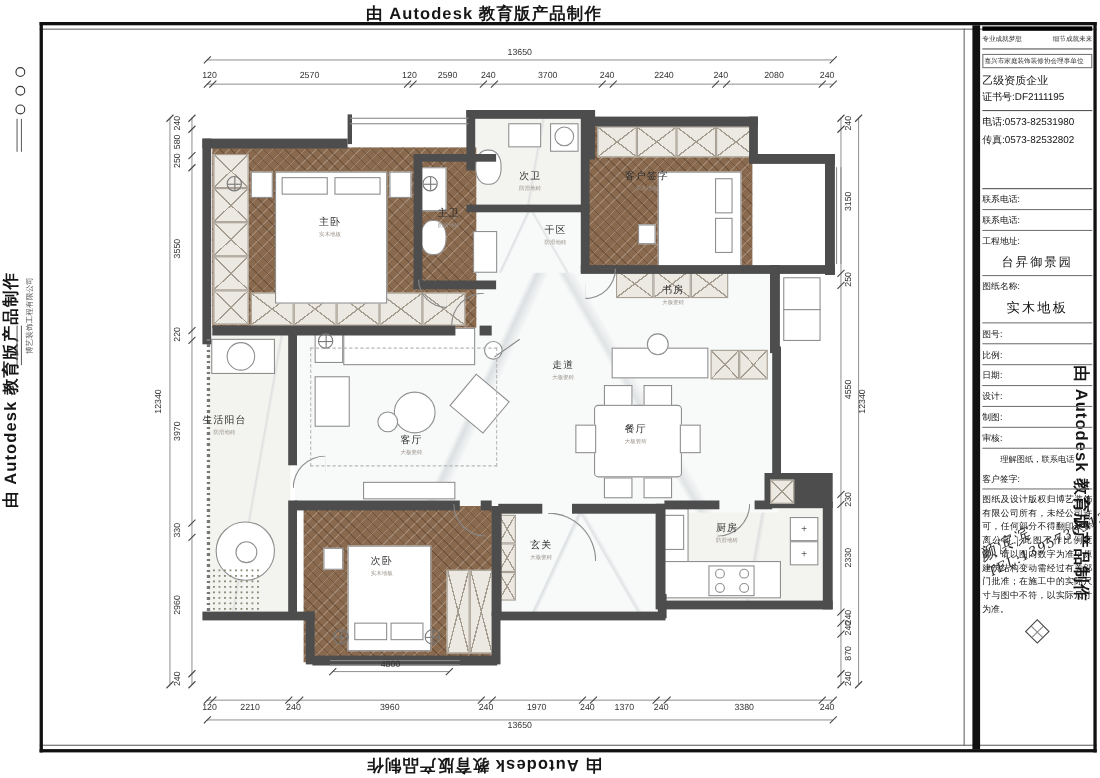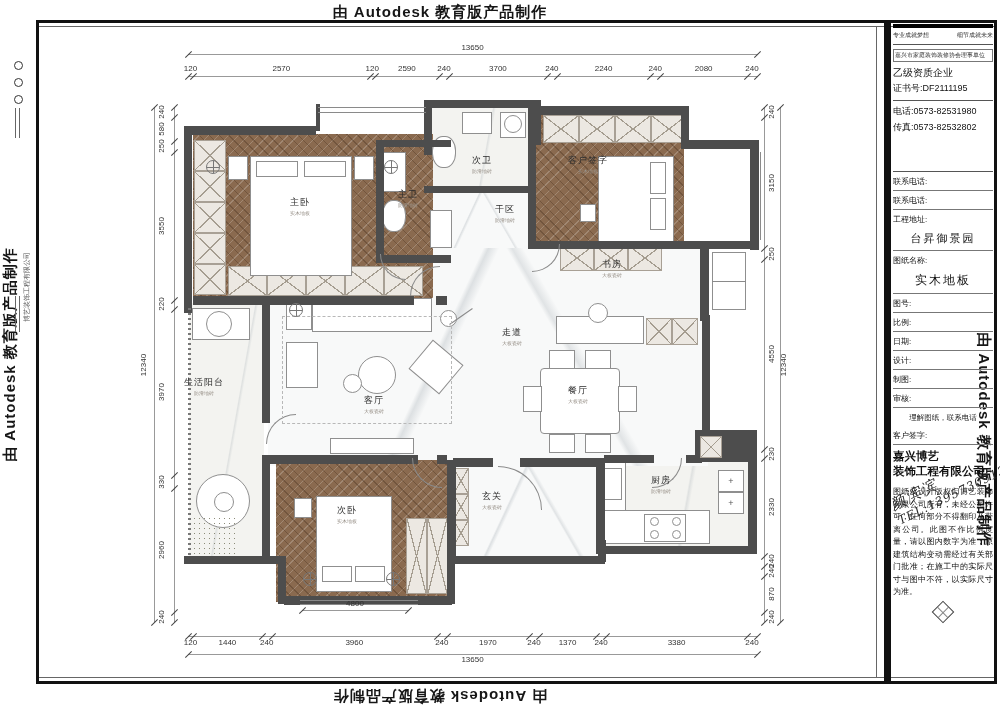"嘉兴博艺" div.tb-co { html: <div> <div>嘉兴博艺</div> <div>装饰工程有限公司</div> </div> -> none }
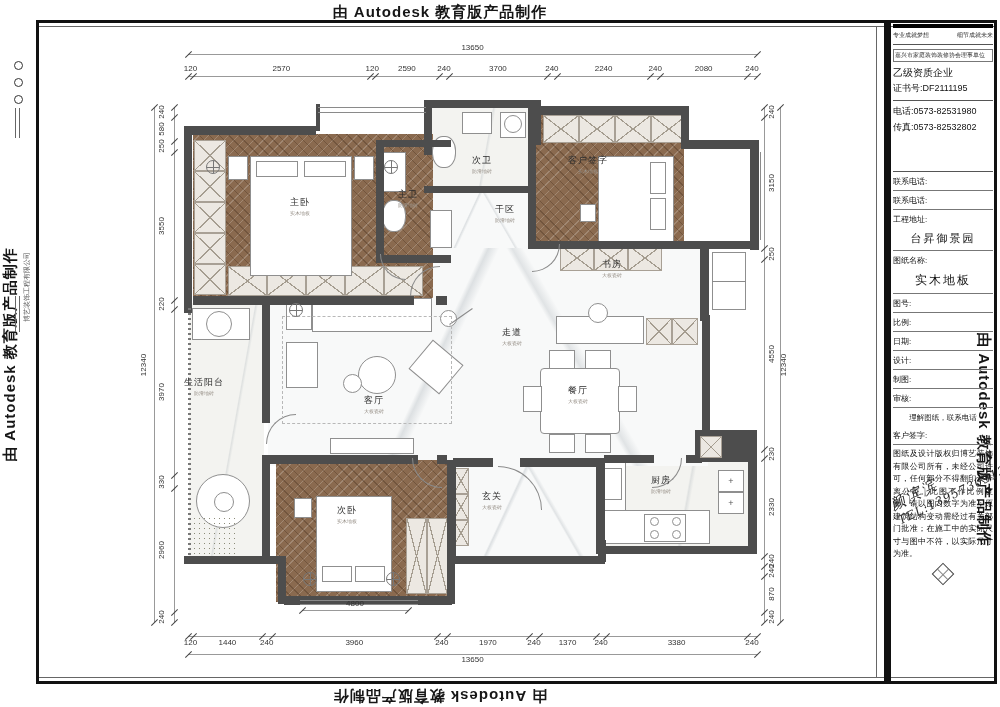"1440" div.dlab { text: 1440 -> 2210 }
